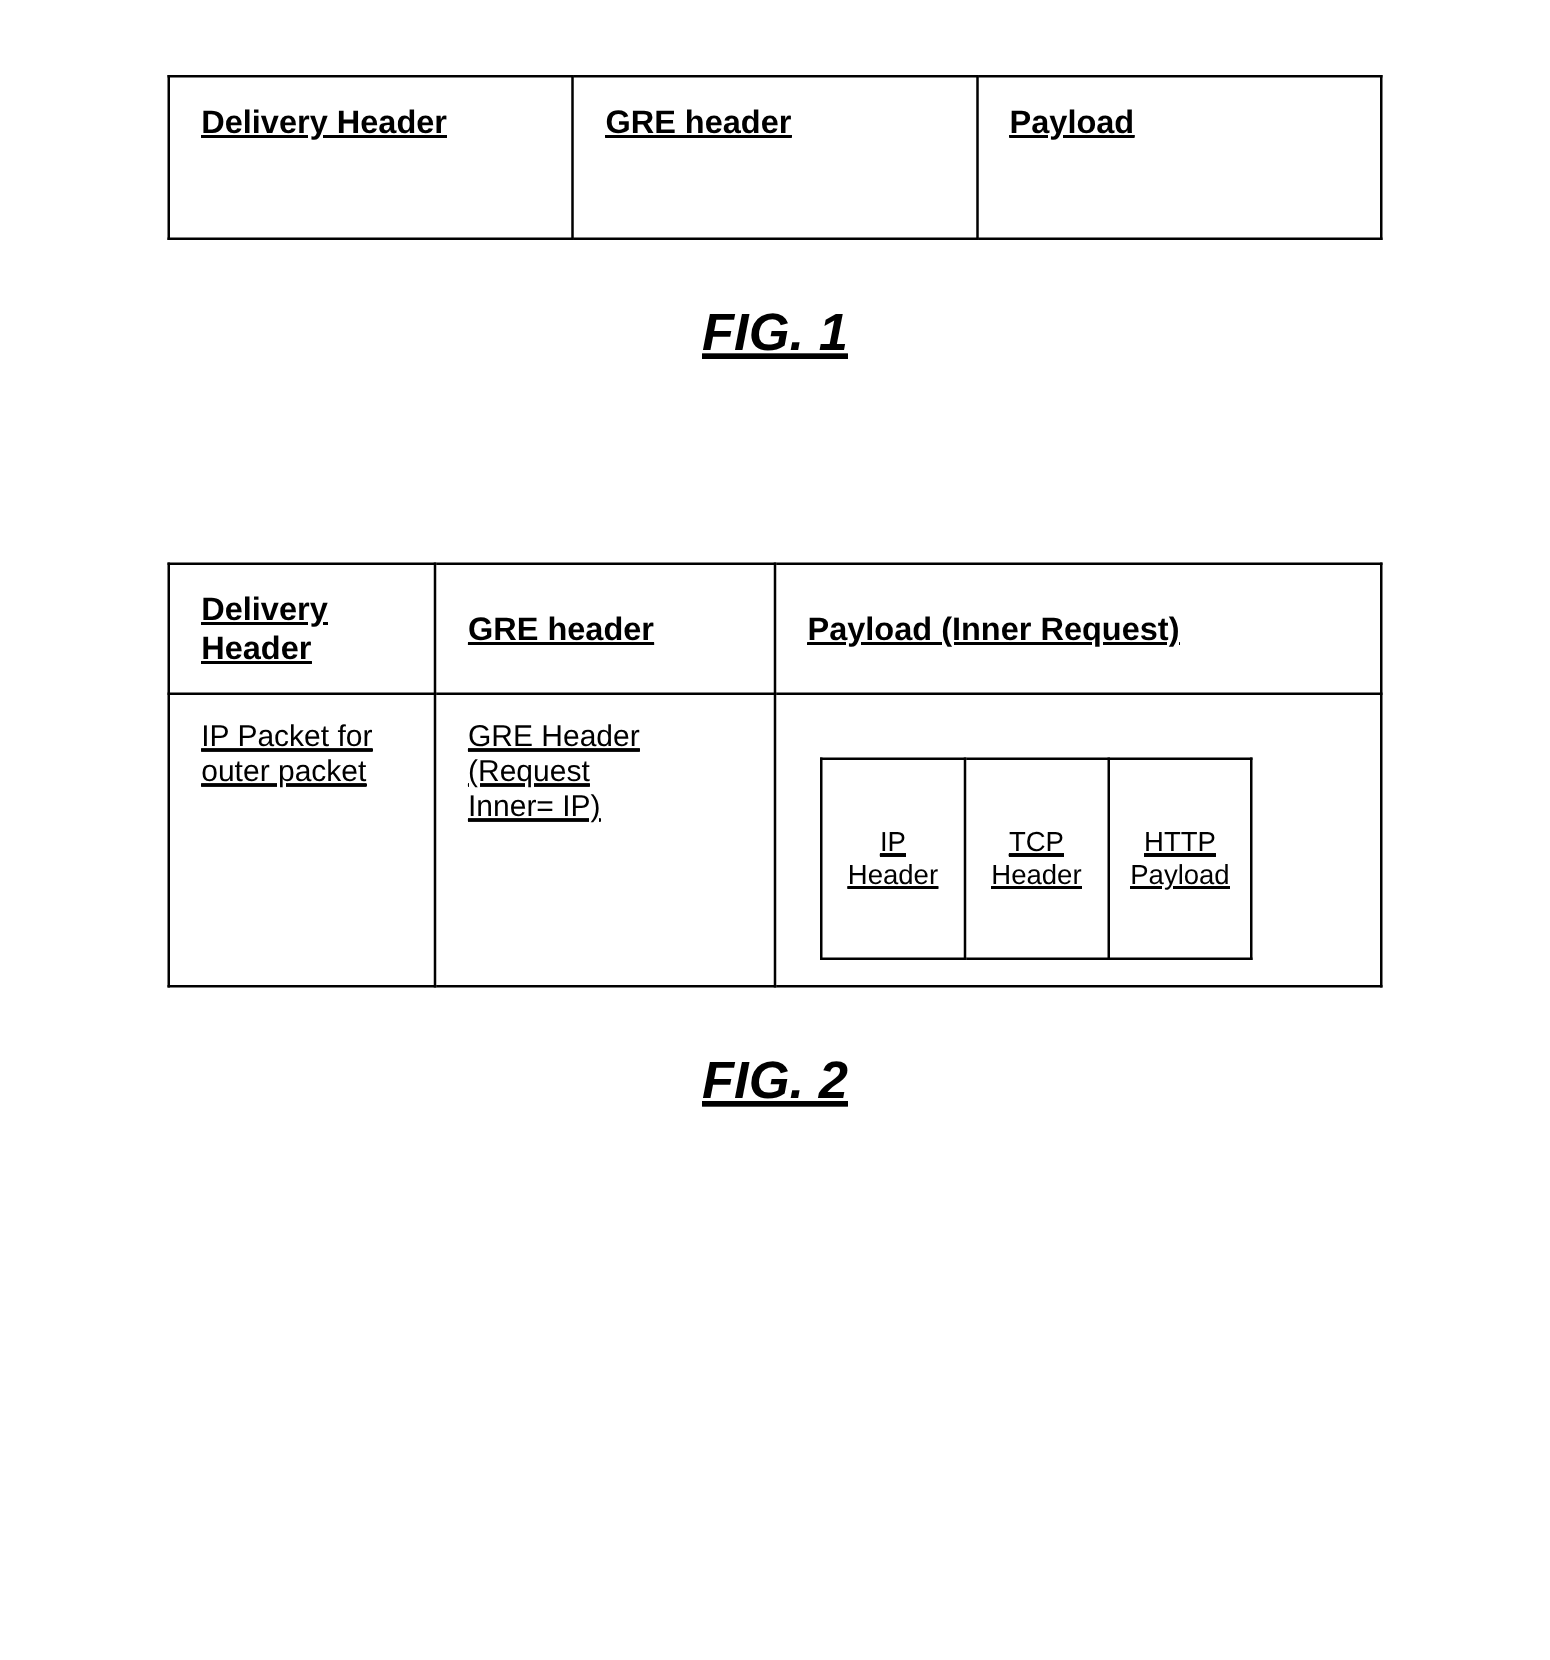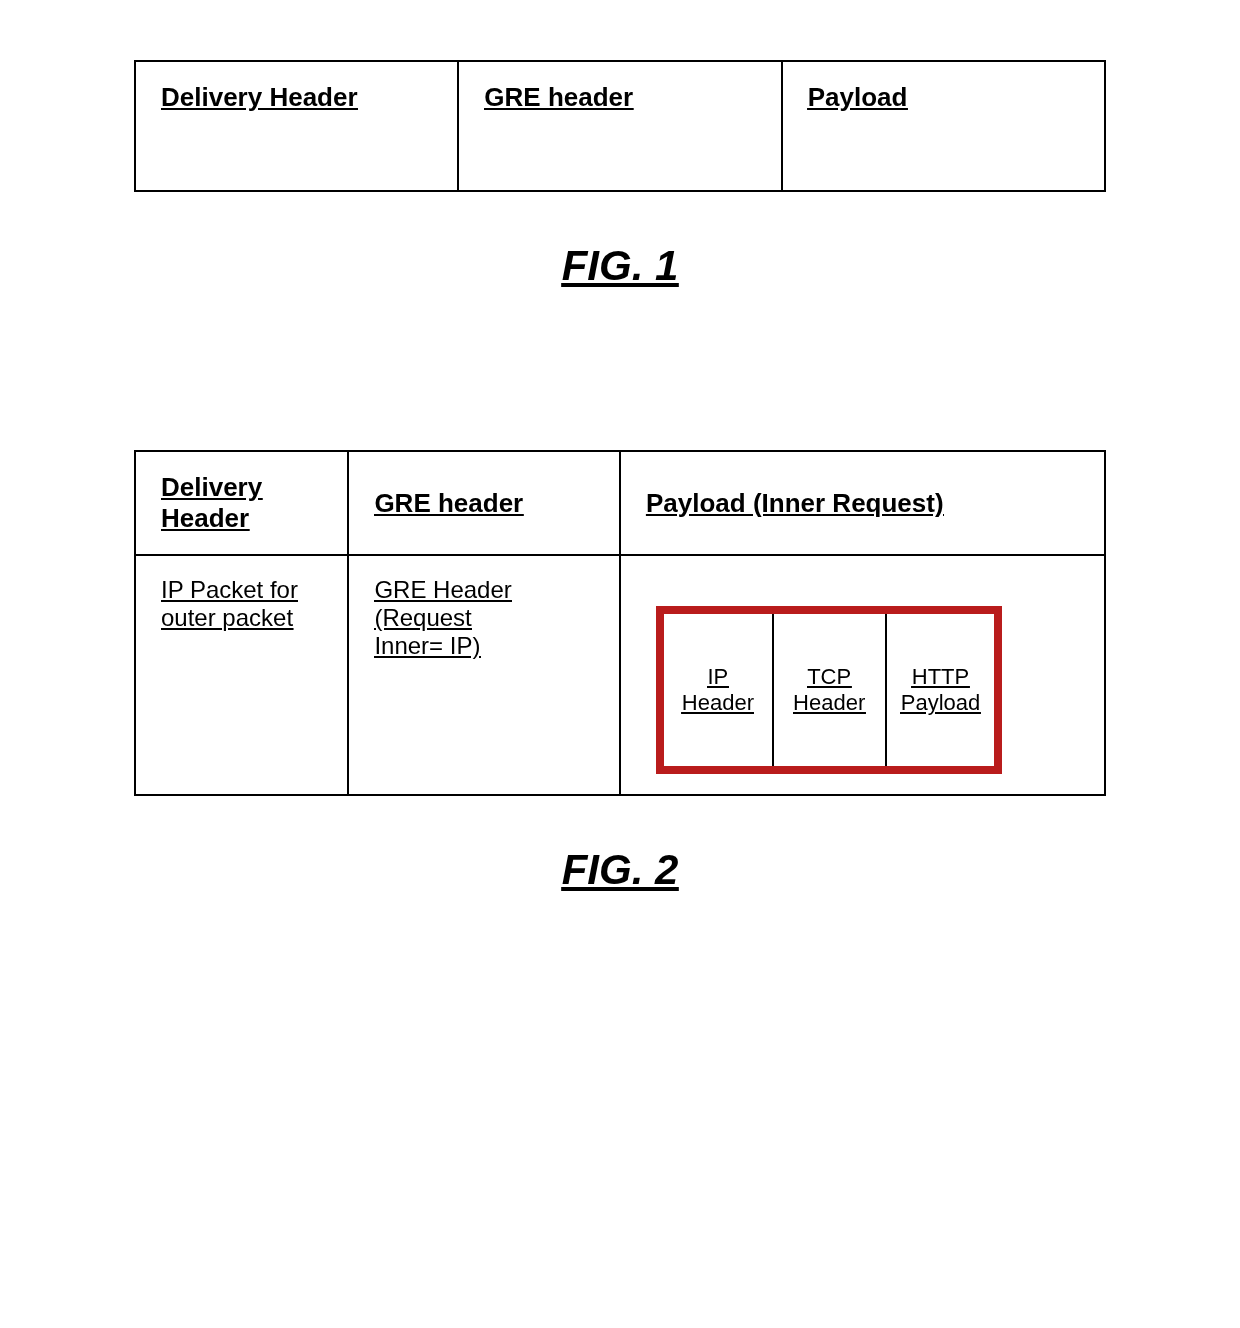"IP" .inner-table { border: 8px solid #b91c1c -> 2px solid #b91c1c }
